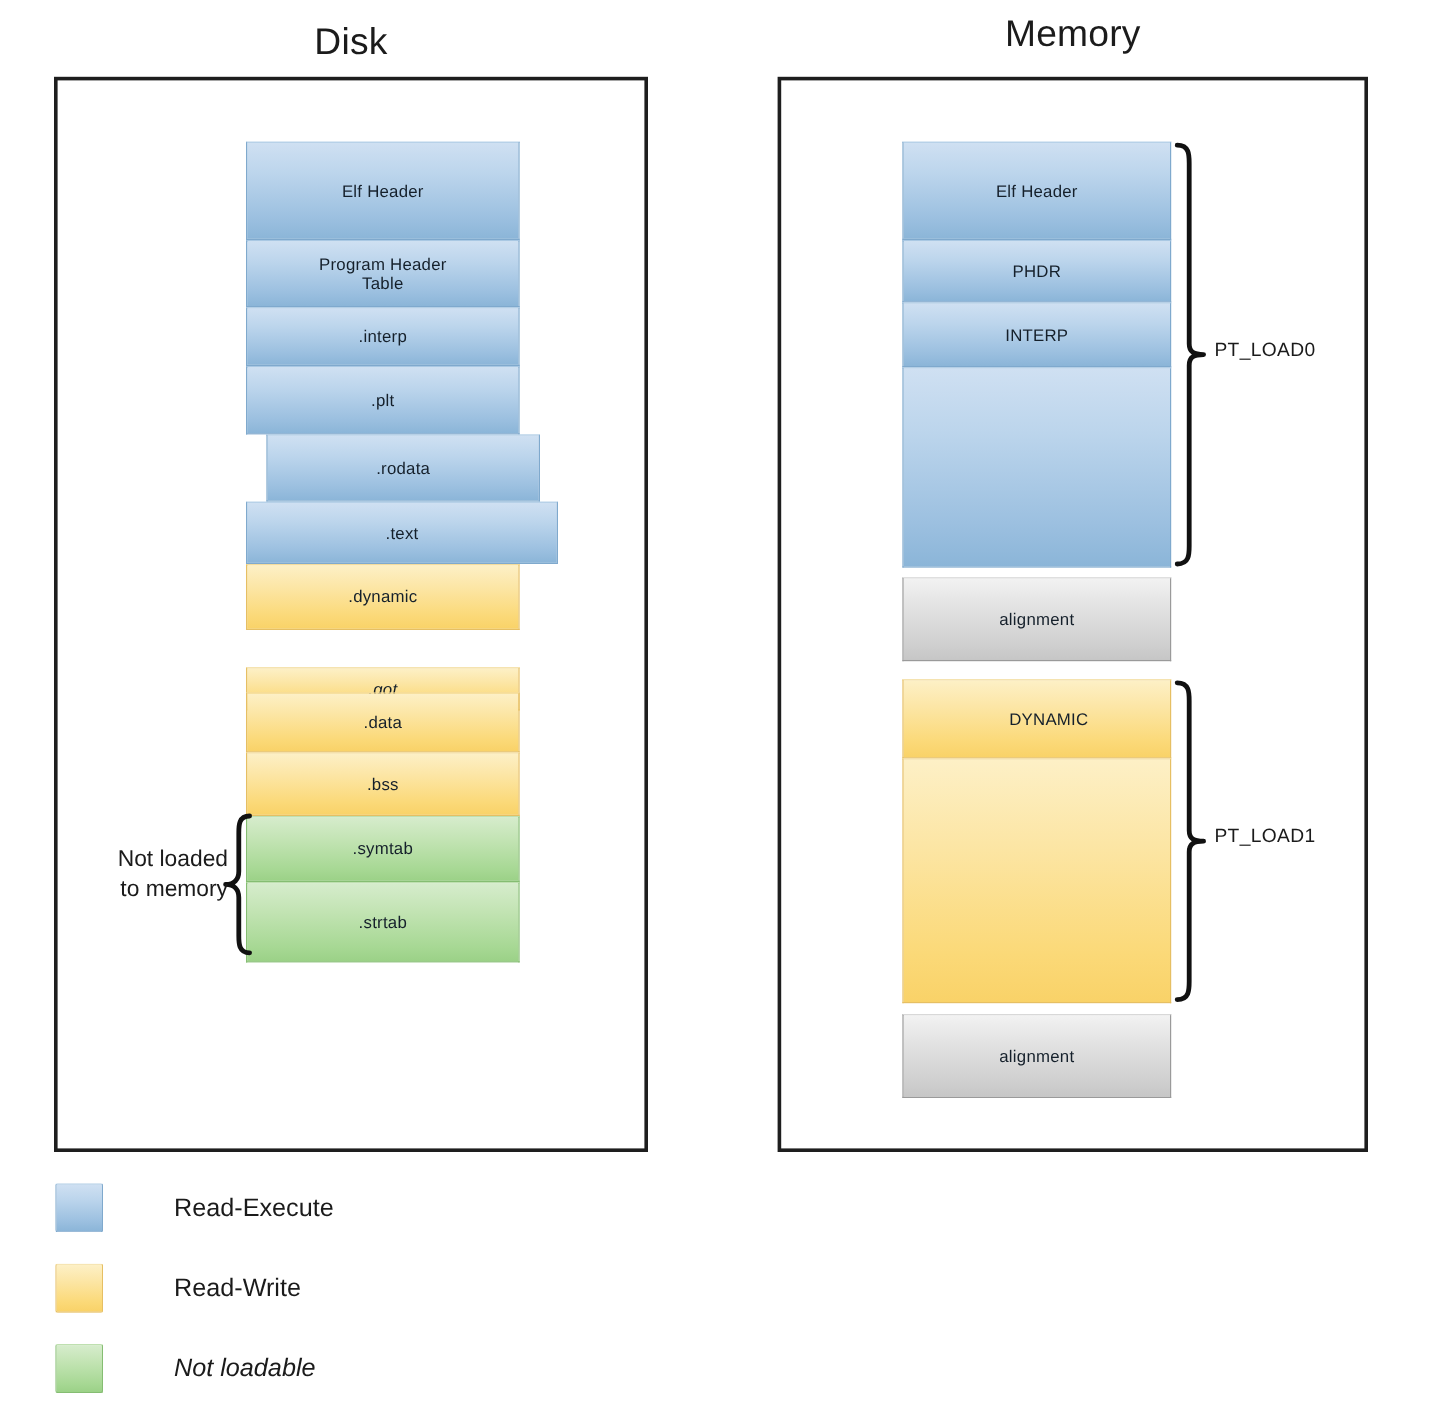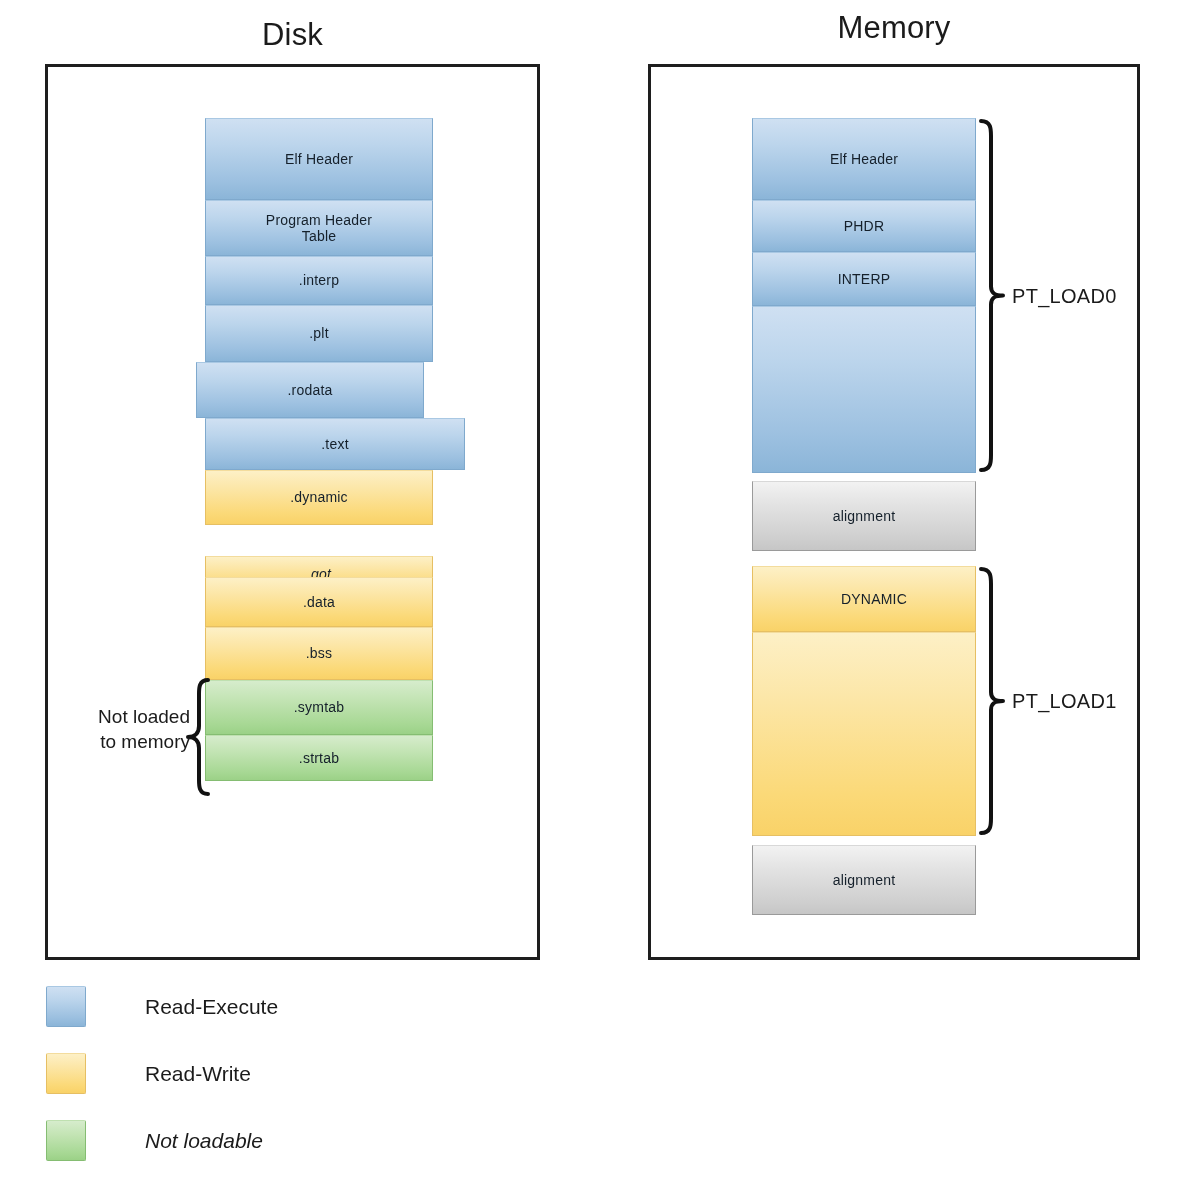"PT_LOAD0" .ptload-label { font-size: 20px -> 16px }
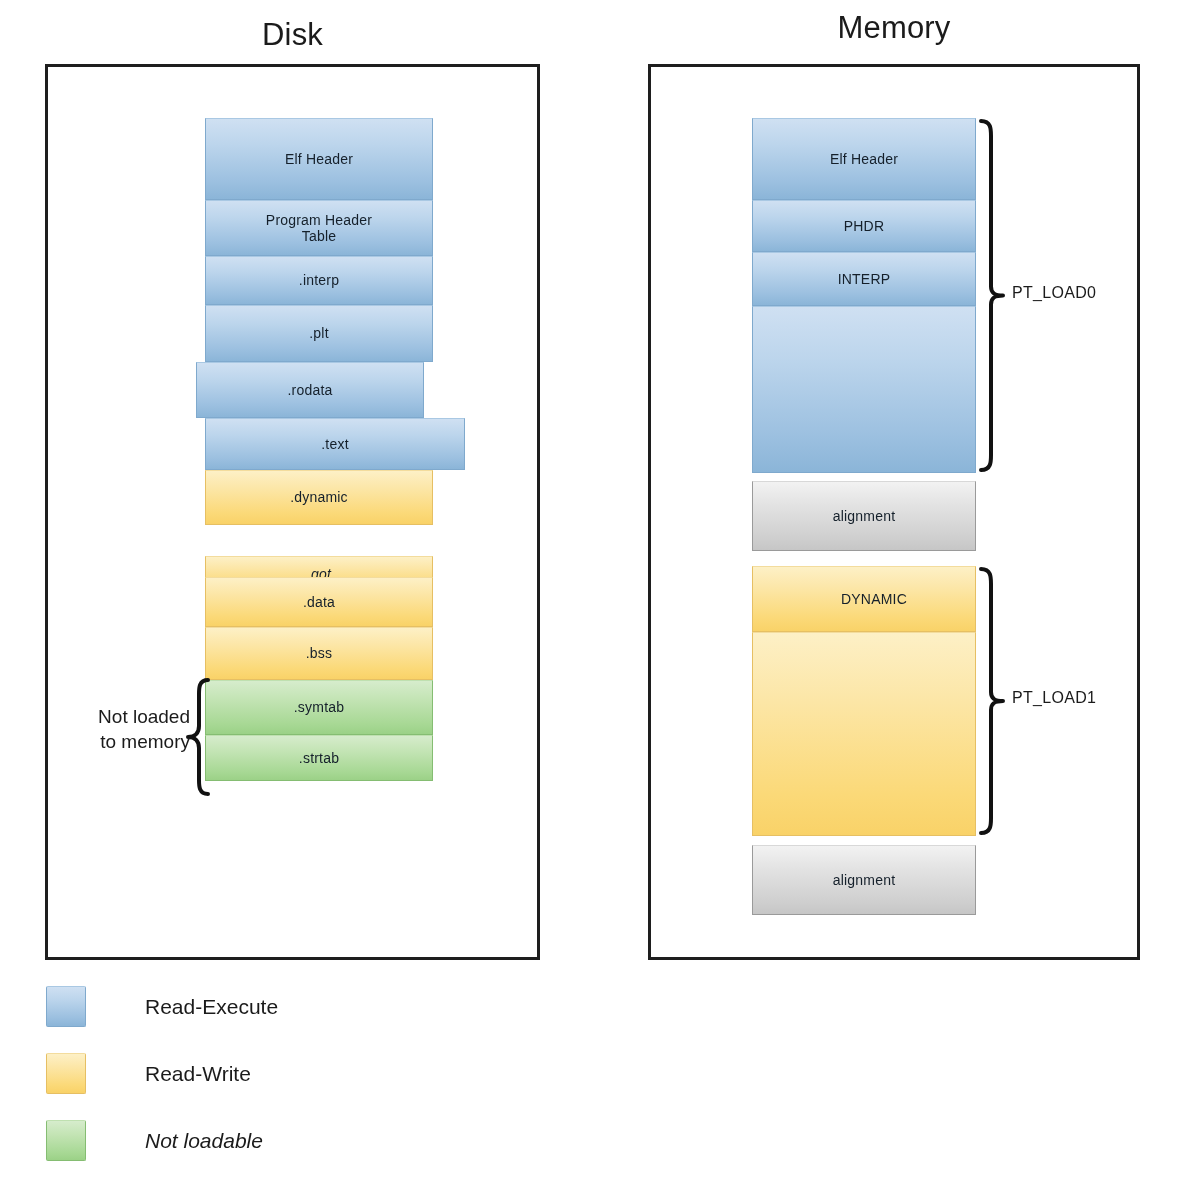".rodata" div.blk { left: 196px -> 222px }
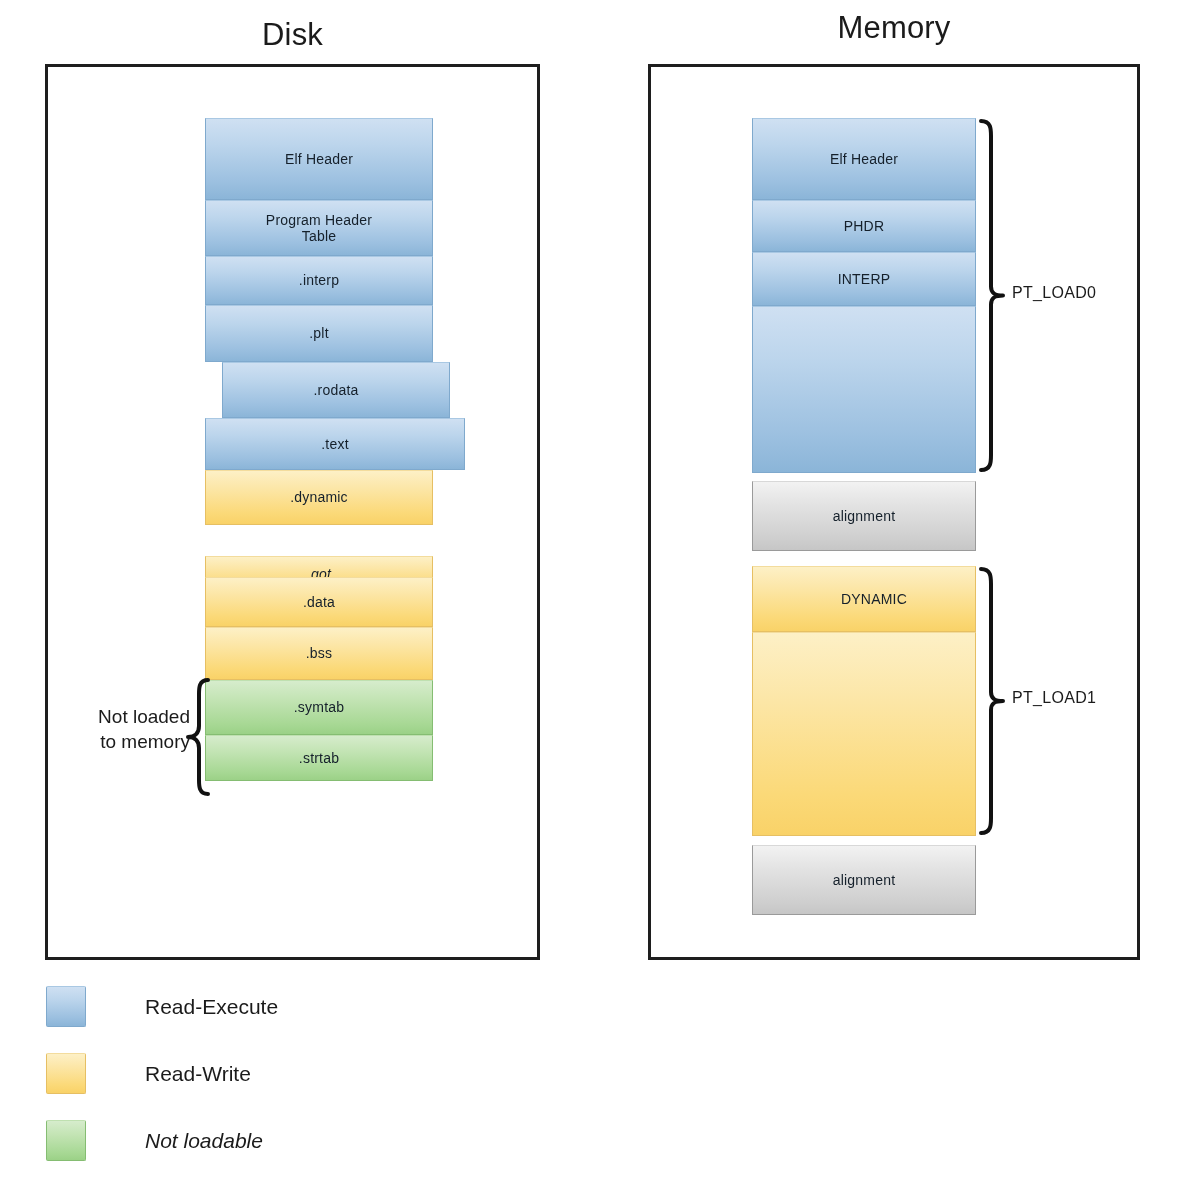".strtab" div.blk { height: 46px -> 67px }
